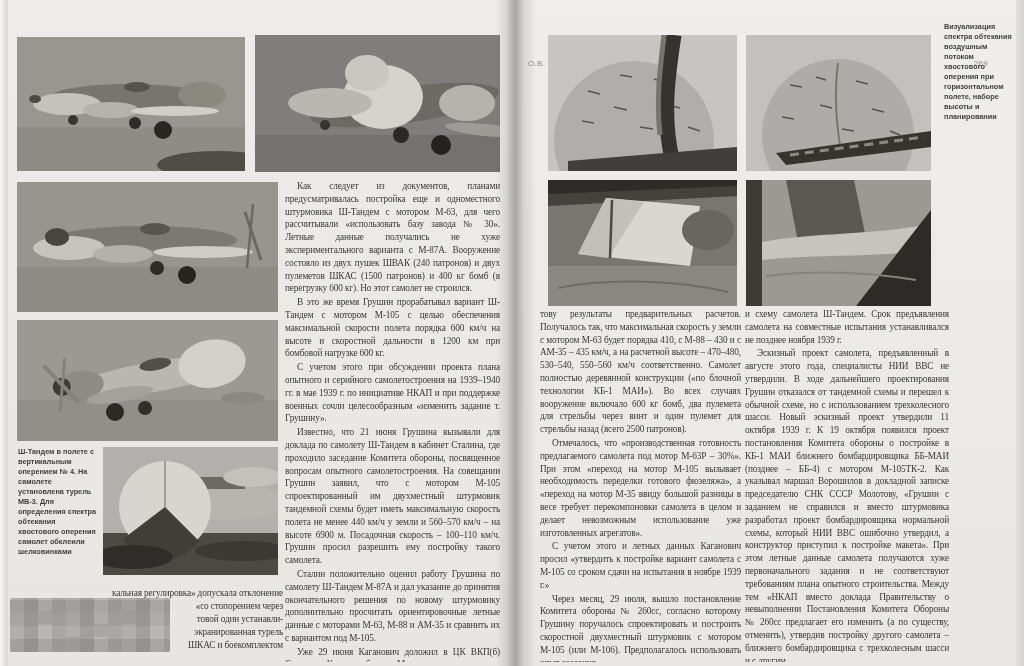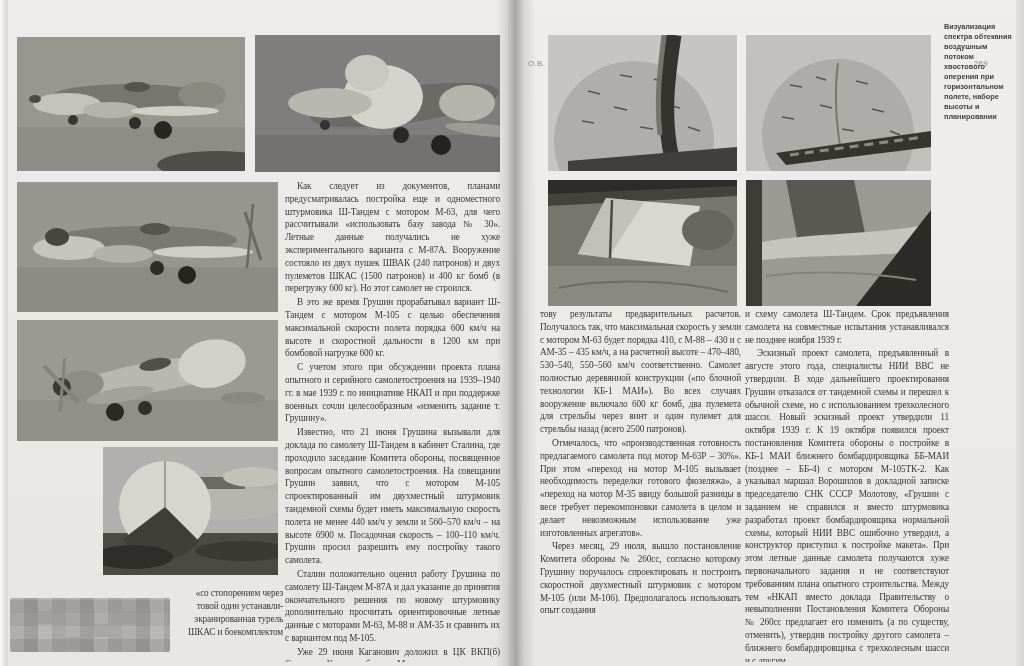"Ш-Тандем в полете с вертикальным" div.margin-cap { html: none -> <div>Ш-Тандем в полете с вертикальным оперением № 4. На самолете установлена турель МВ-3. Для определения спектра обтекания хвостового оперения самолет обклеили шелковинками</div> }
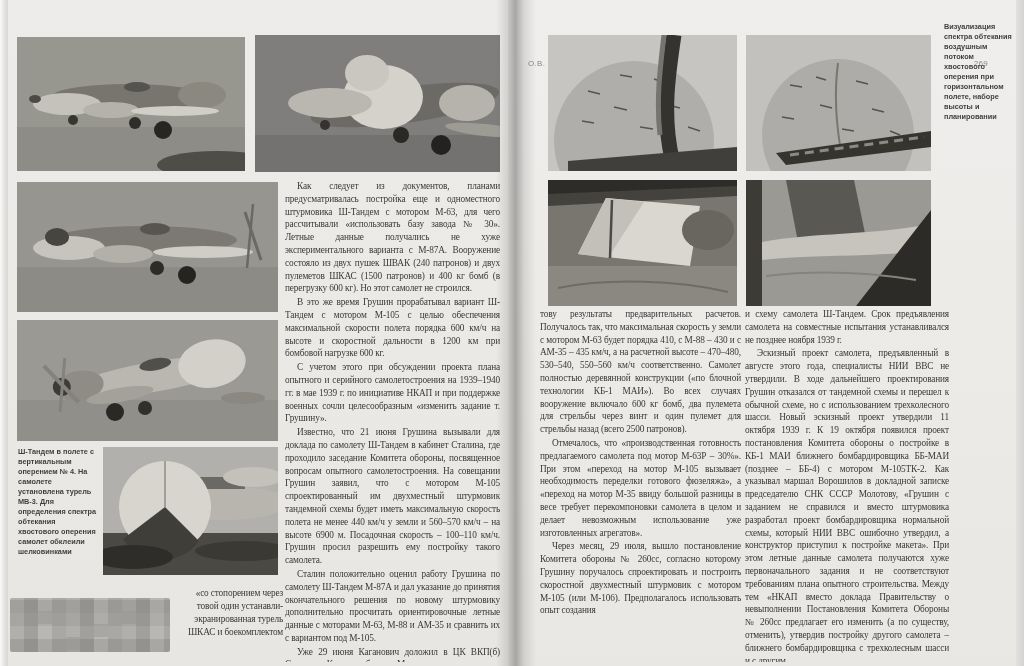"С учетом этого и летных" p { html: none -> <p>С учетом этого и летных данных Каганович просил «утвердить к постройке вариант самолета с М-105 со сроком сдачи на испытания в ноябре 1939 г.»</p> }
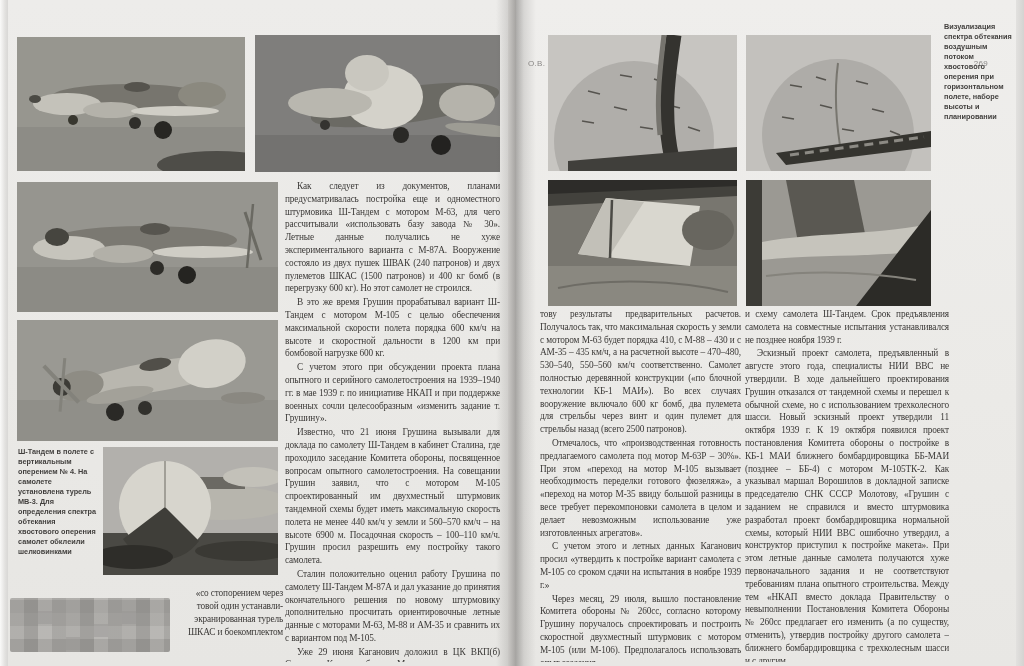"кальная регулировка» допускала" div { html: none -> <div>кальная регулировка» допускала отклонение</div> }
